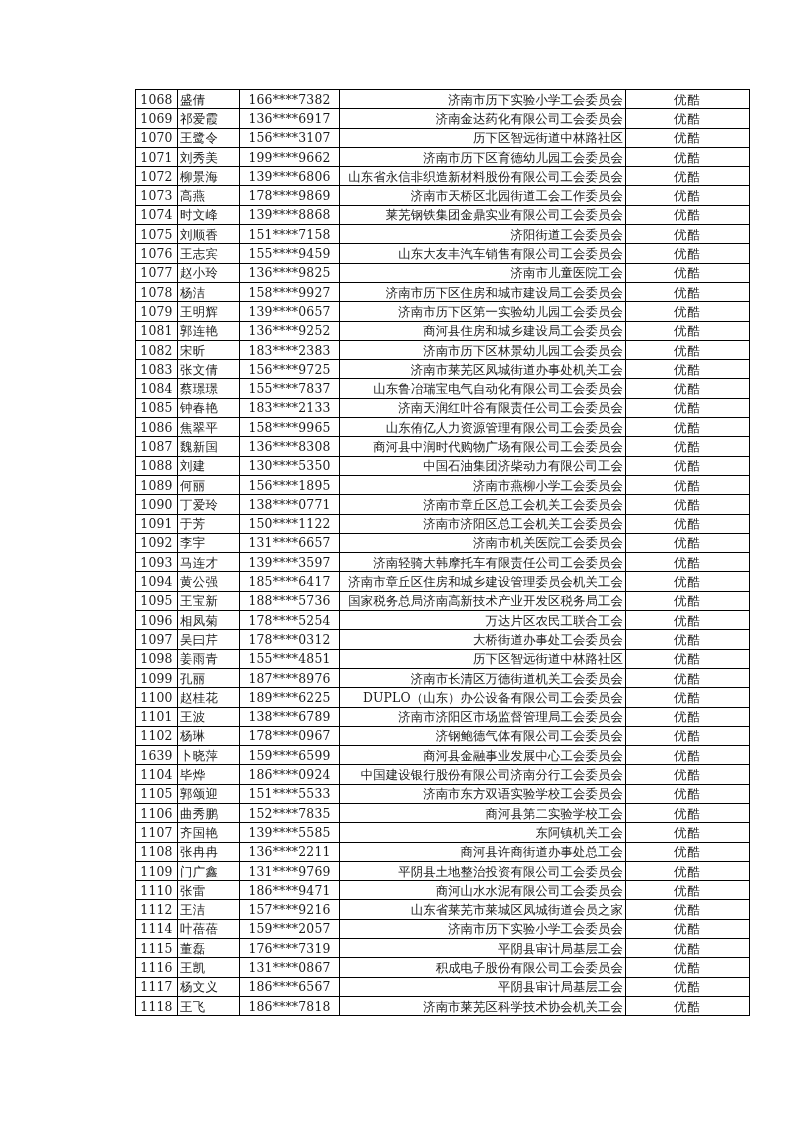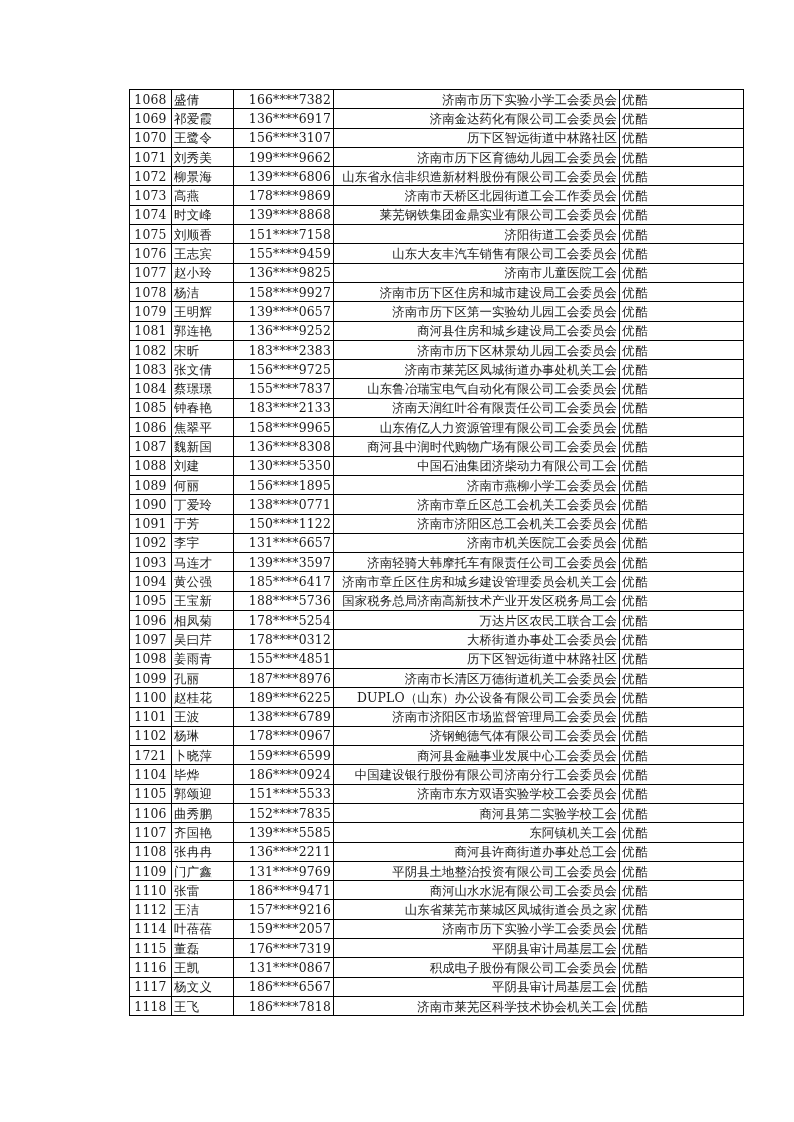"1068" #table-wrap { left: 82px -> 88px }
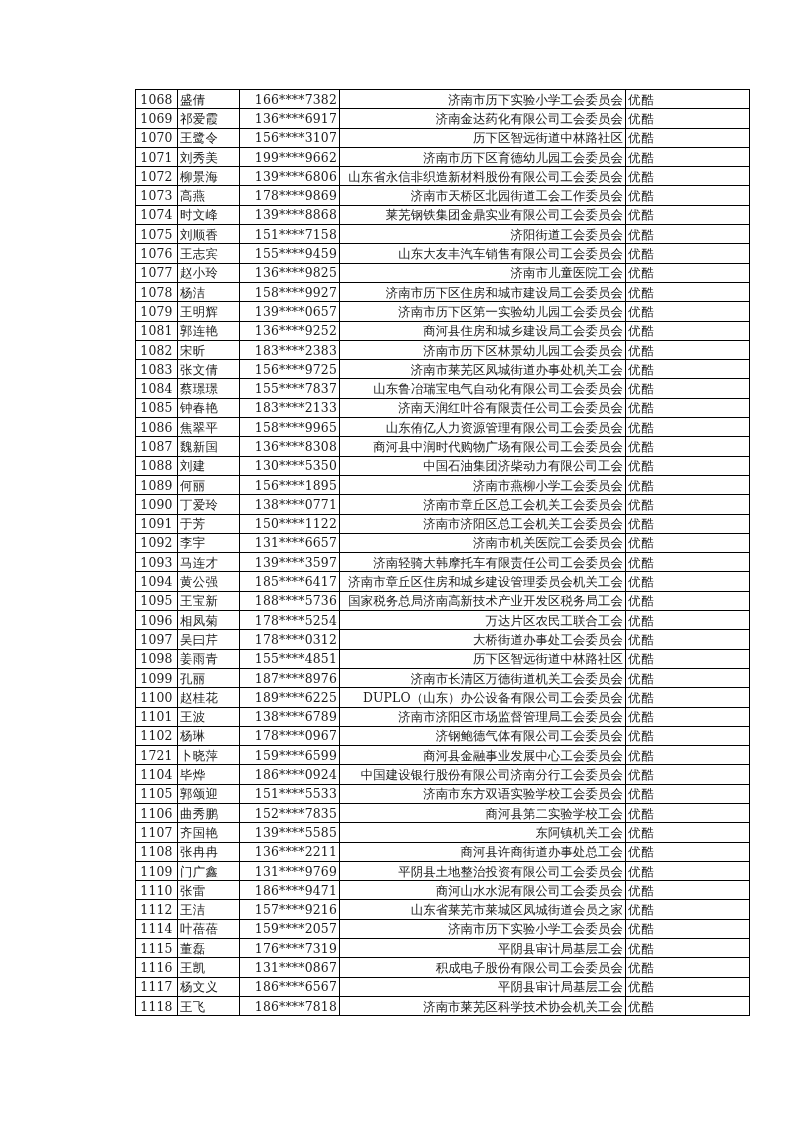"166****7382" td.phone { text-align: right -> center }
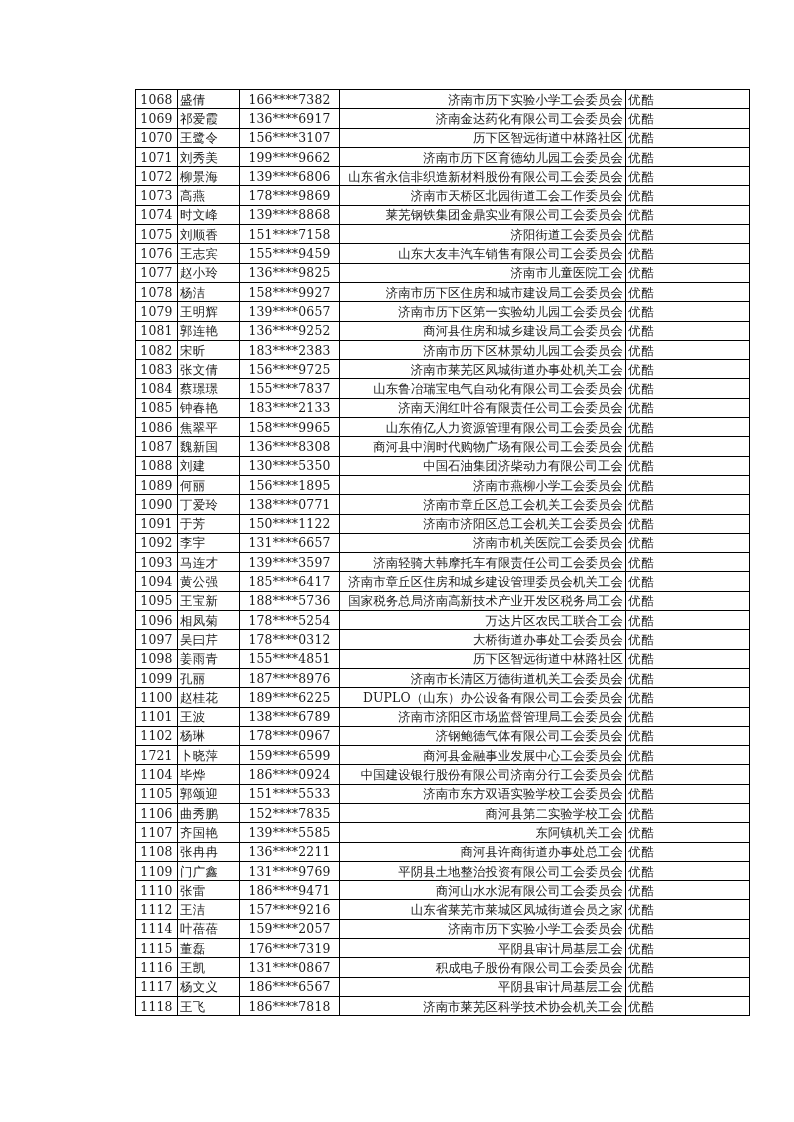"优酷" td.platform { text-align: none -> center }
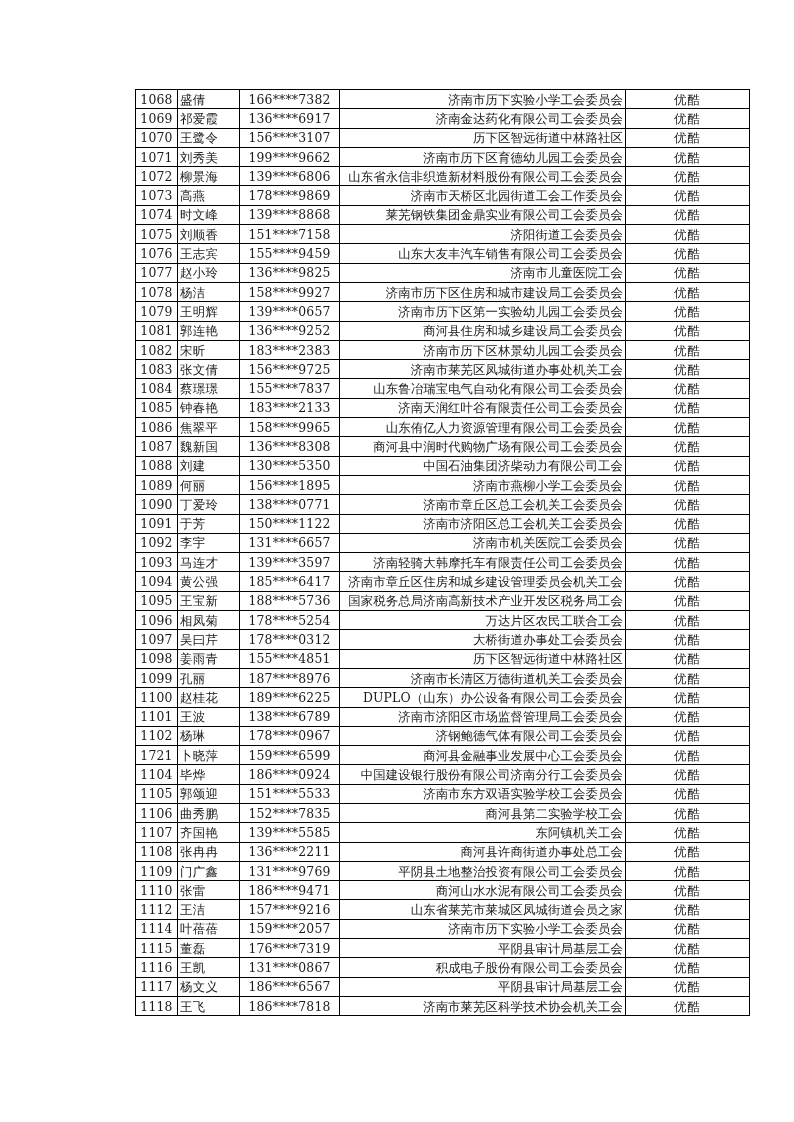"1721" td.seq { text: 1721 -> 1639 }
